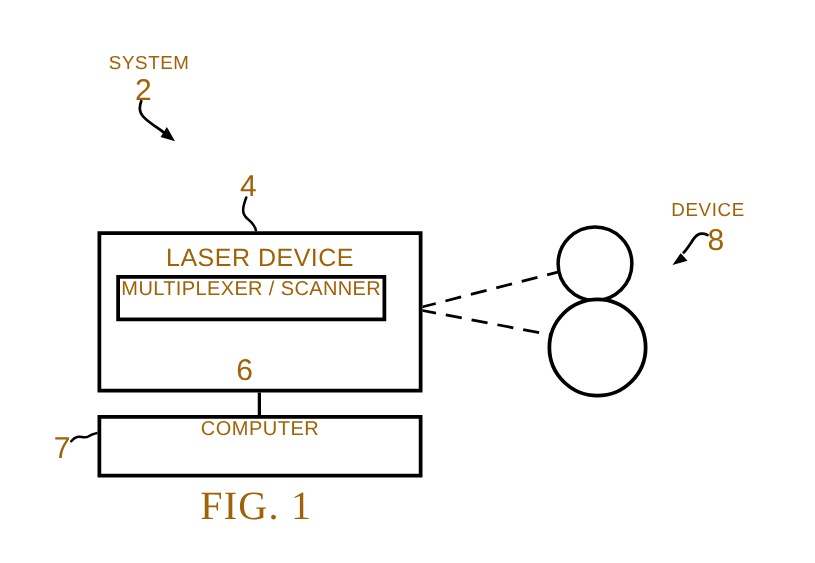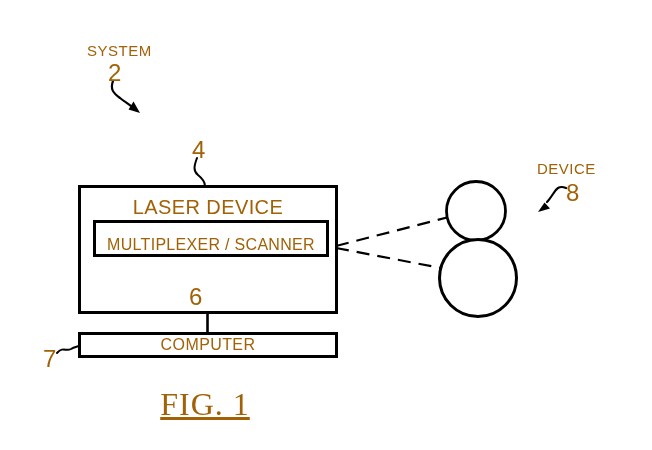"MULTIPLEXER / SCANNER" .mux-box { align-items: flex-end -> flex-start; width: 236px -> 216px }
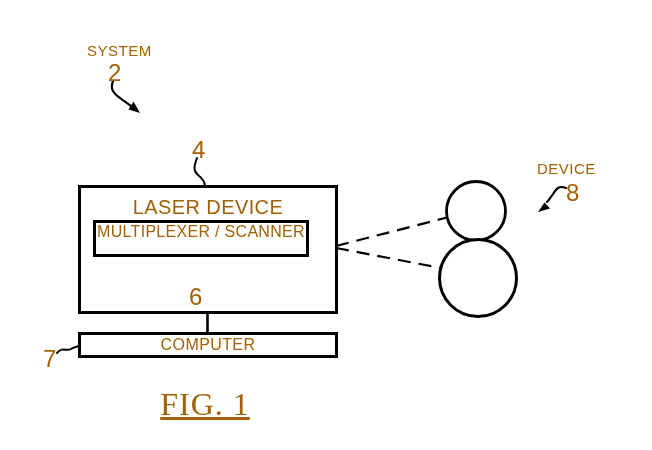"COMPUTER" .computer-box { align-items: center -> flex-start; height: 26px -> 50px }
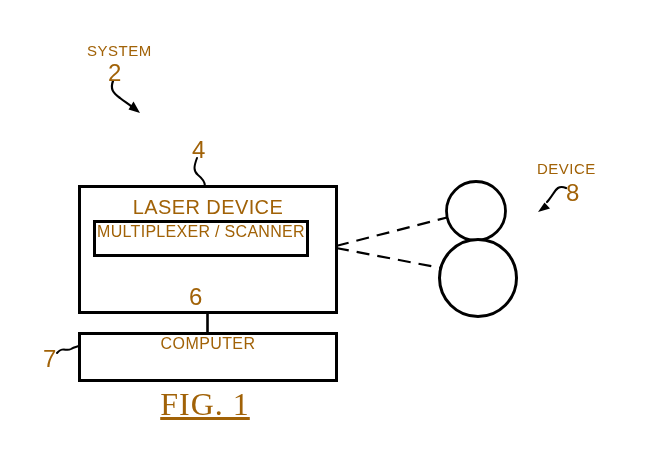"FIG. 1" .fig-caption { text-decoration: underline -> none }
